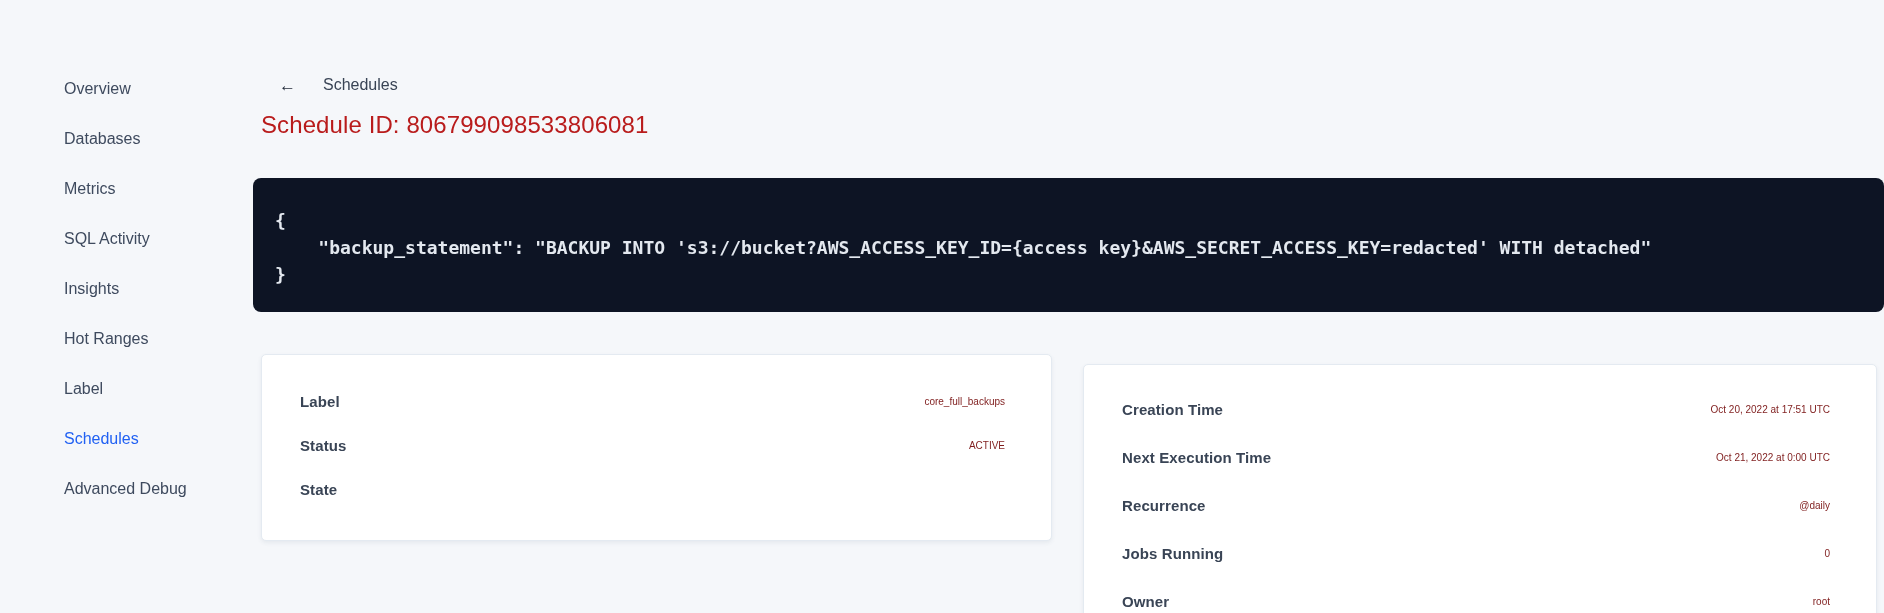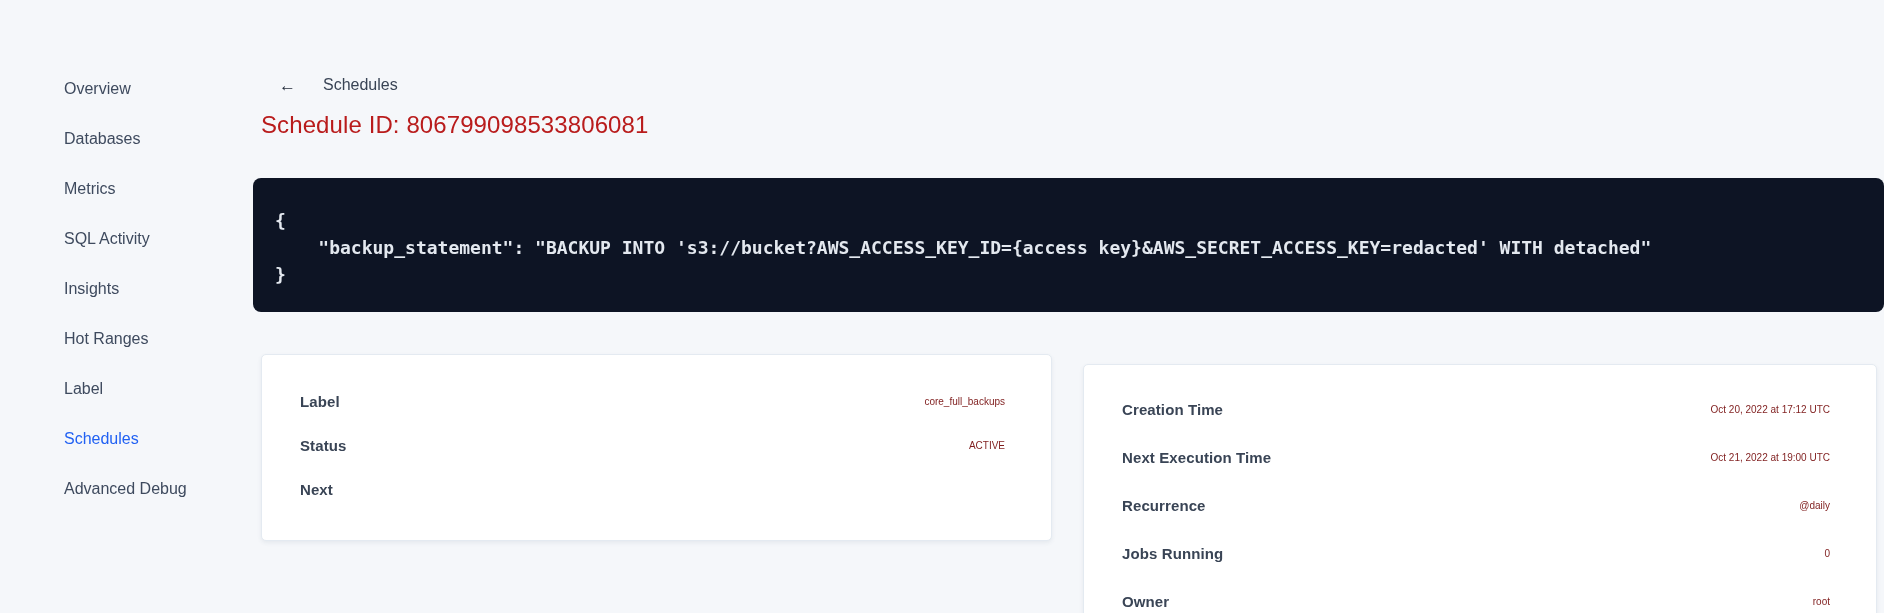"Oct 20, 2022 at 17:12" span.row-value { text: 17:12 -> 17:51 }
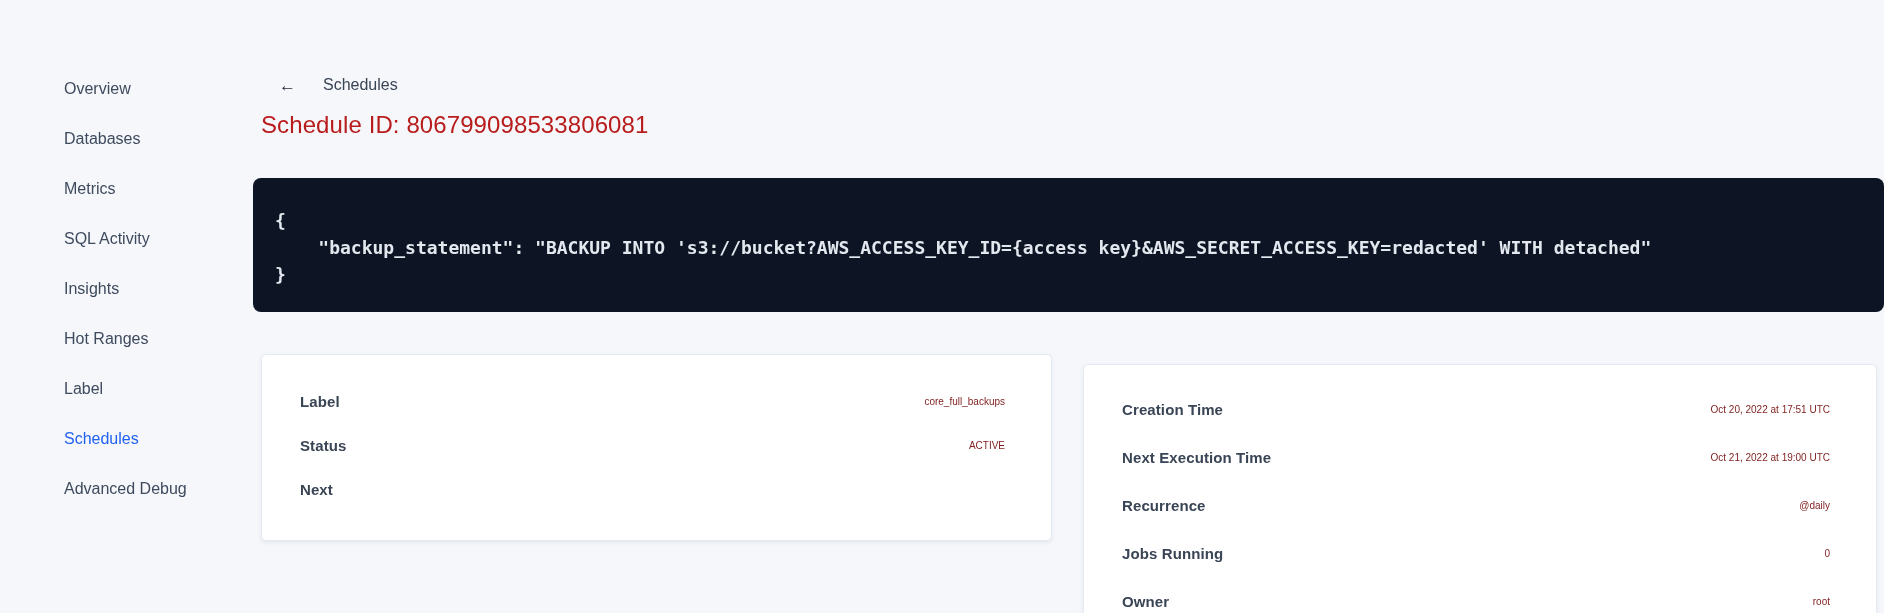"Oct 21, 2022 at 19:00" span.row-value { text: 19:00 -> 0:00 }
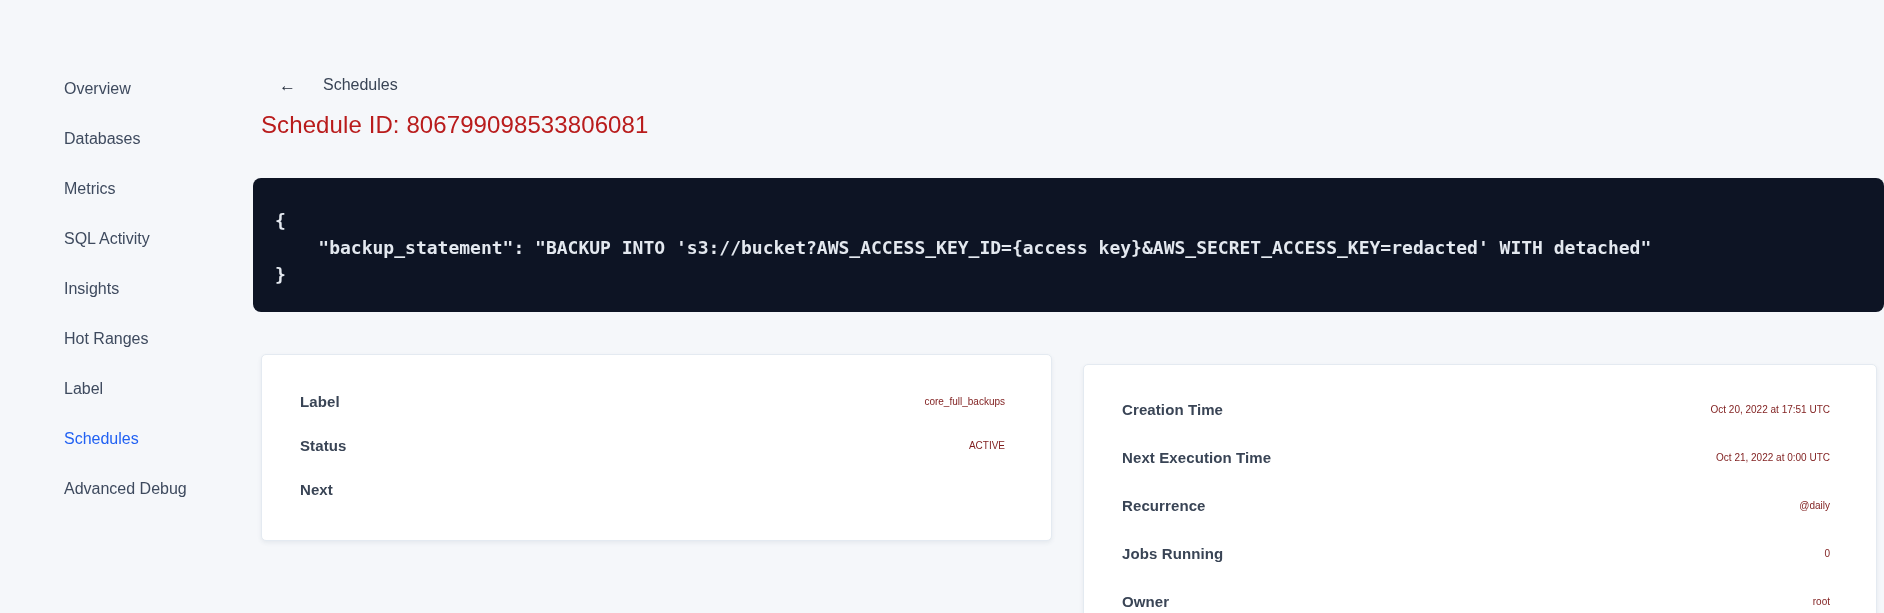"Next" span.row-label { text: Next -> State }
